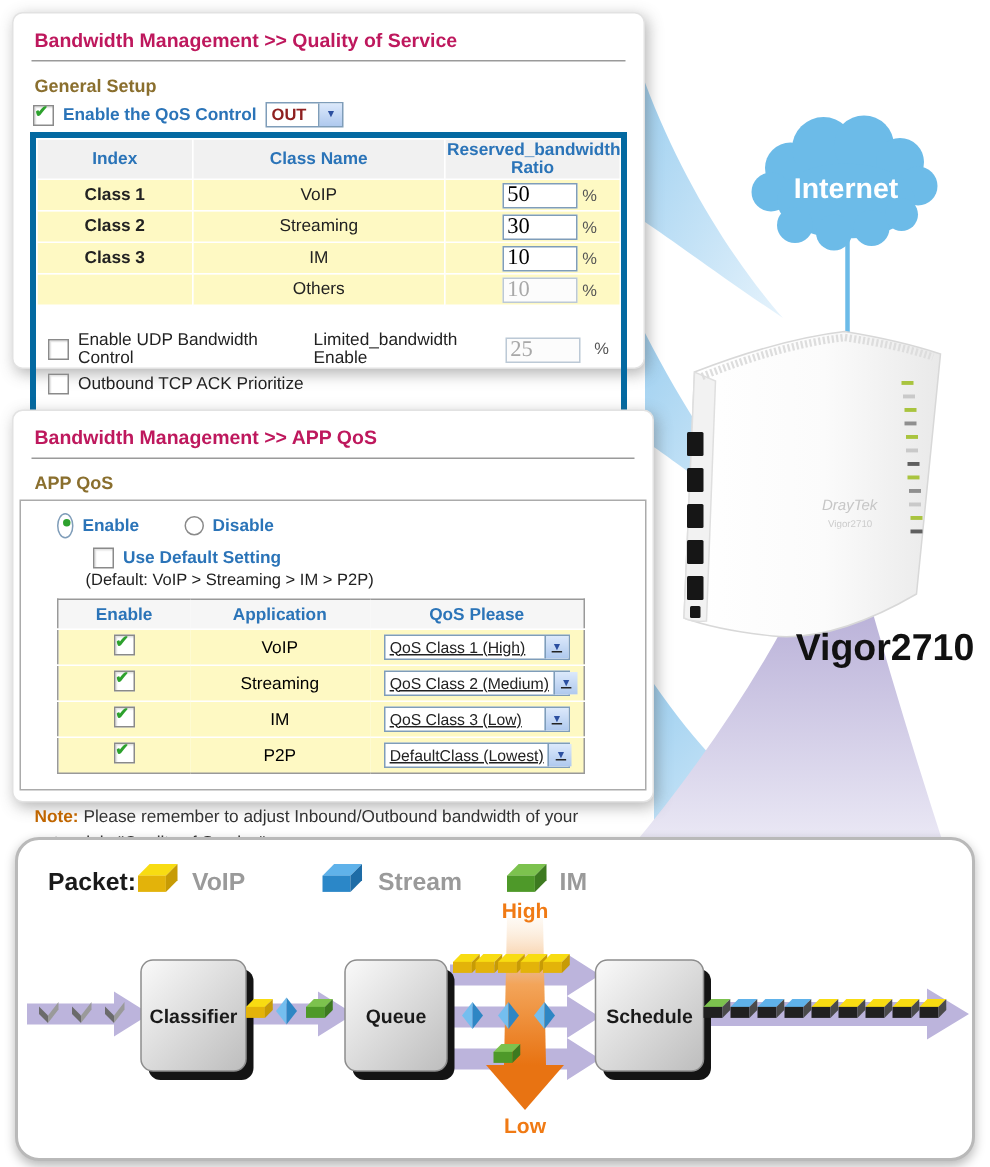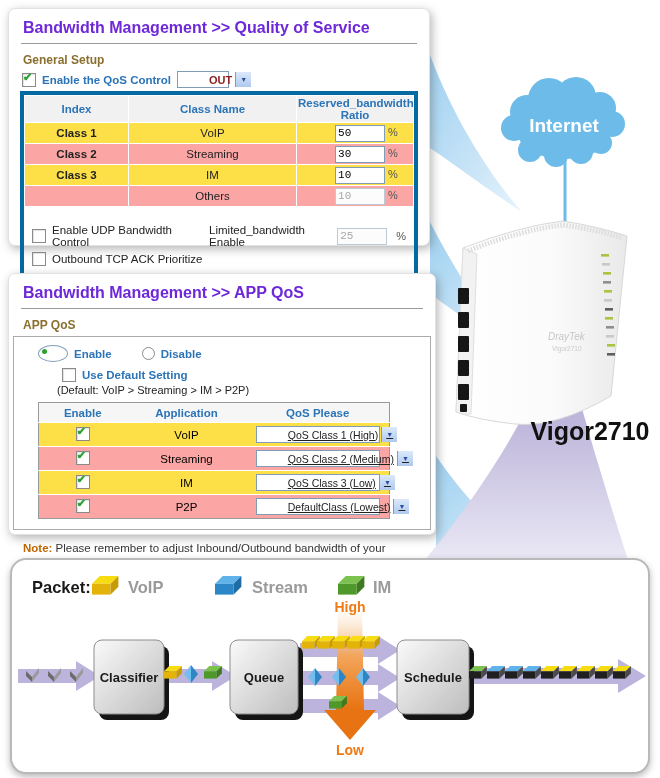"Bandwidth Management >> Quality of" .ptitle { color: #6d28d9 -> #be185d; font-size: 16px -> 13px }
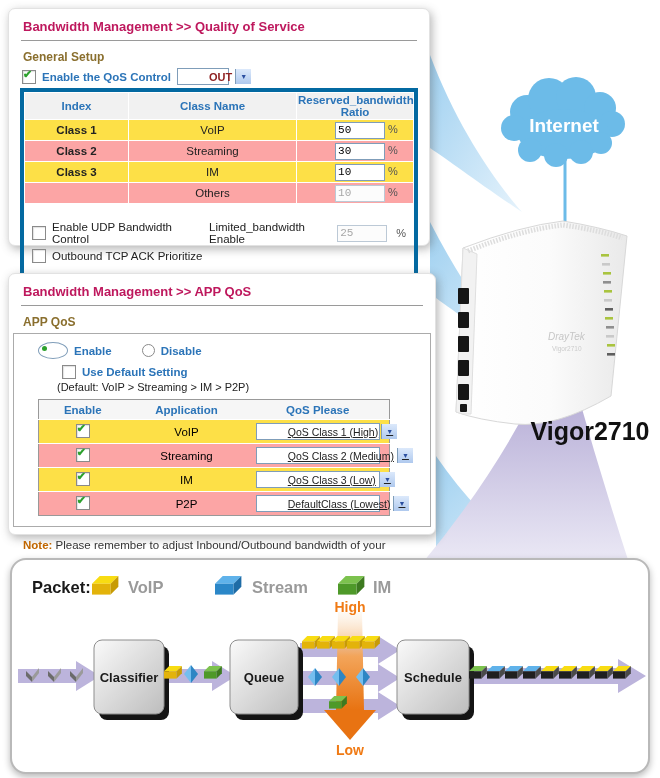"OUT" .sel { padding-left: 28px -> none }
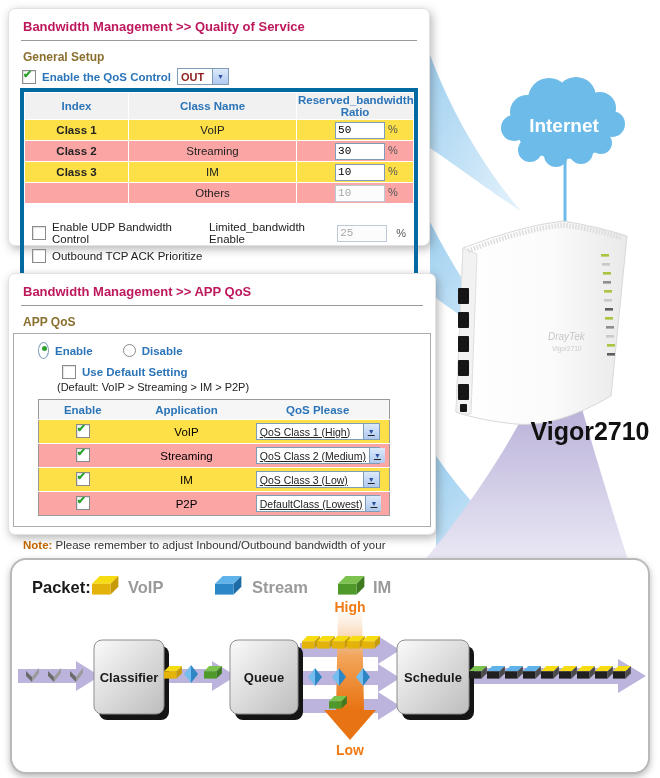"Class 1" td.lt,th.lt { background: #fde047 -> #fef9c3 }
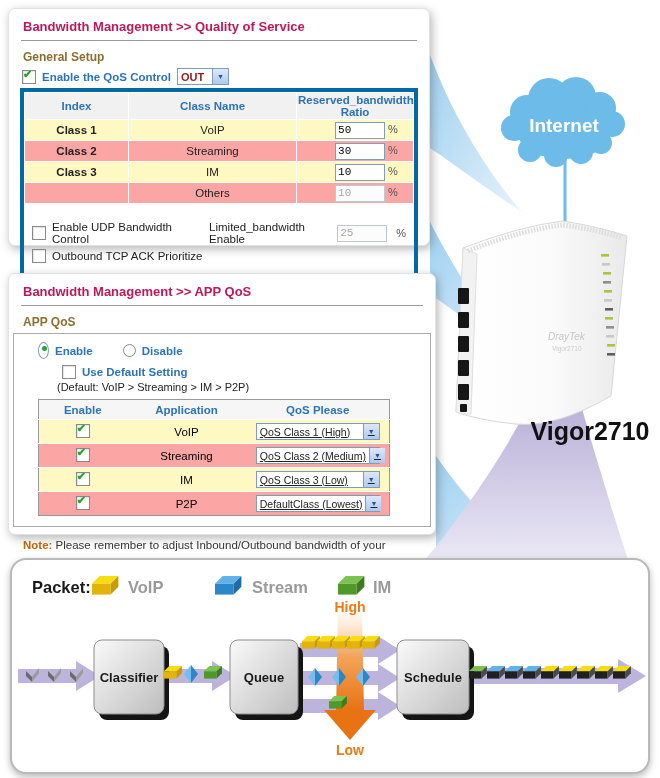"50" .num { font-family: Liberation Mono, monospace -> Liberation Serif, serif; font-size: 11px -> 15px }
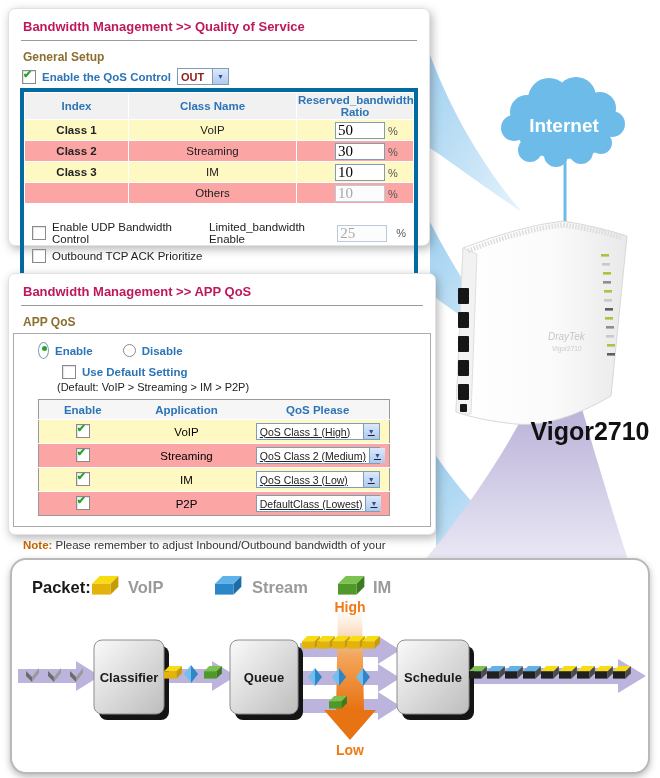"Class 2" td.dk { background: #fca5a5 -> #fef9c3 }
